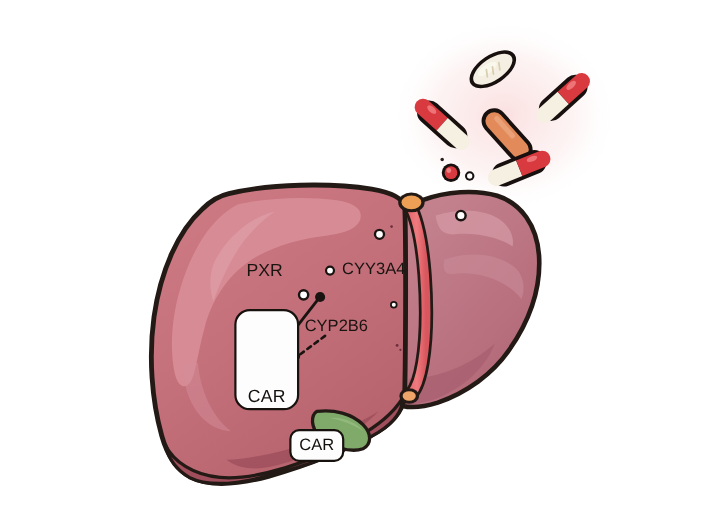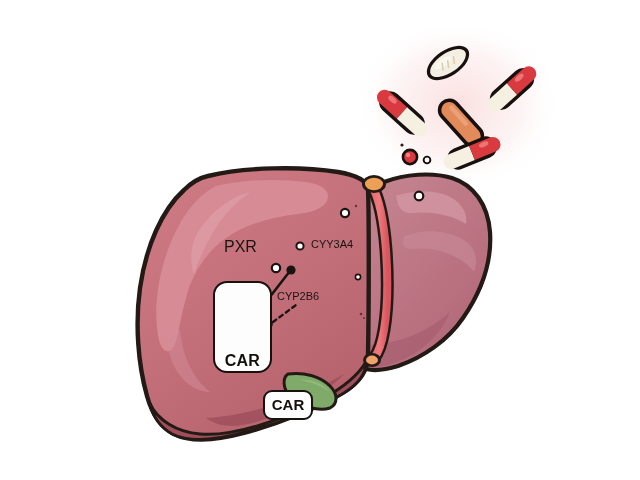"CYY3A4" .gene-label { font-size: 11px -> 15px }
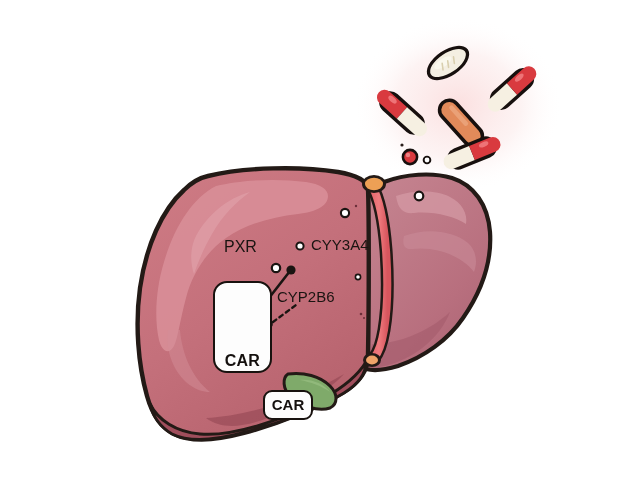"CAR" .car-box { font-weight: bold -> none }
